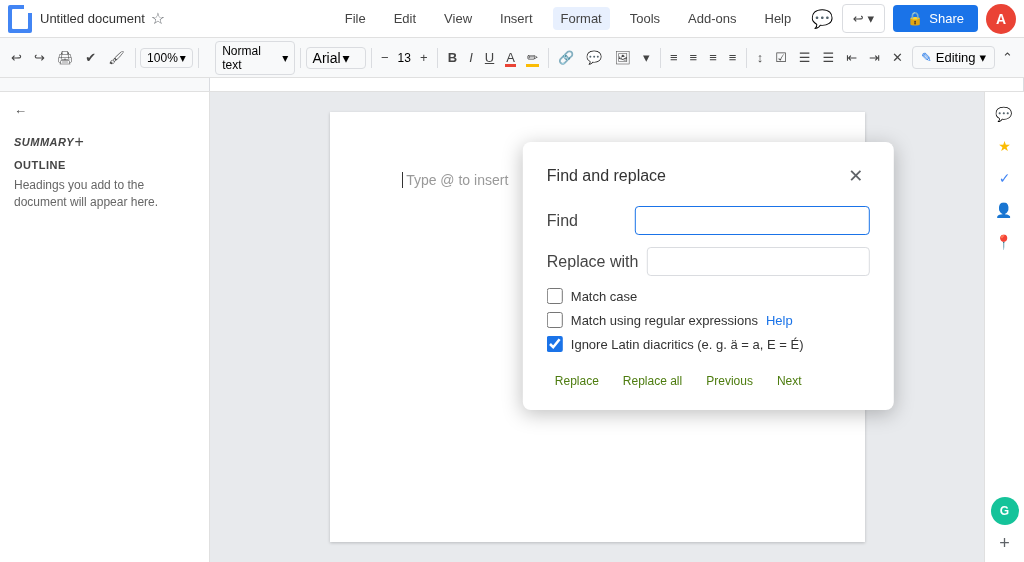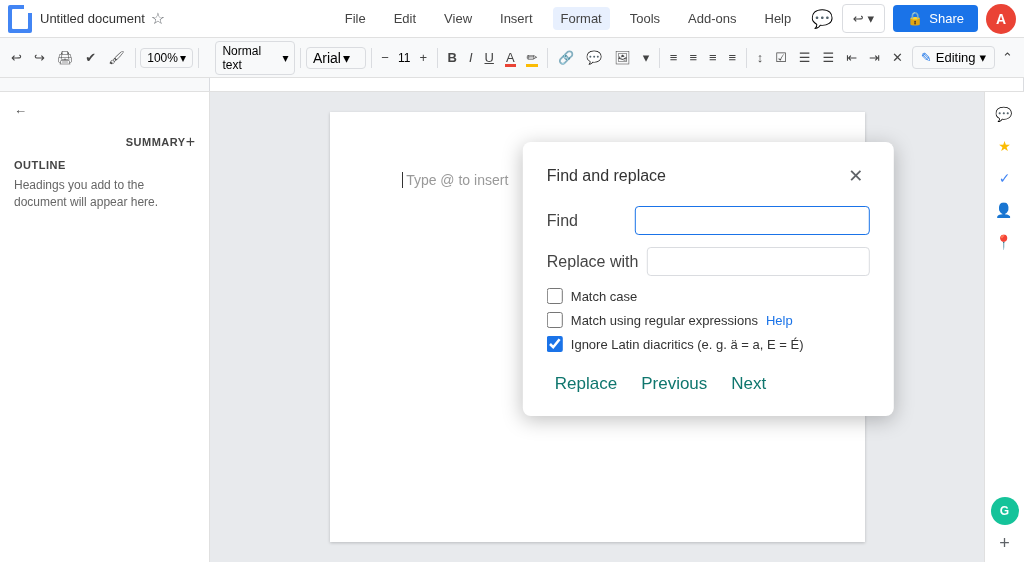"11" span { text: 11 -> 13 }
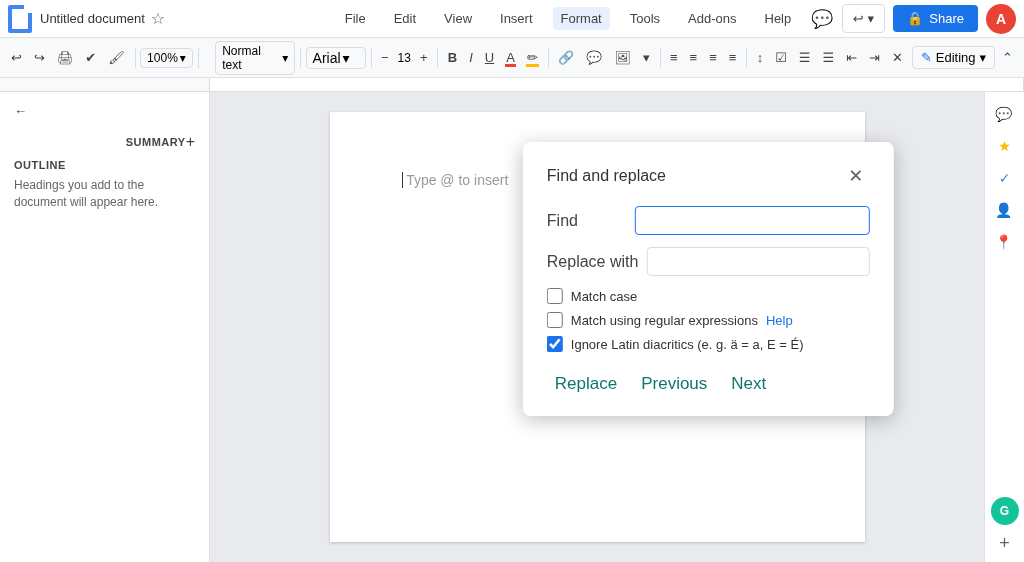"SUMMARY" .sidebar-summary { font-style: none -> italic; justify-content: flex-end -> flex-start }
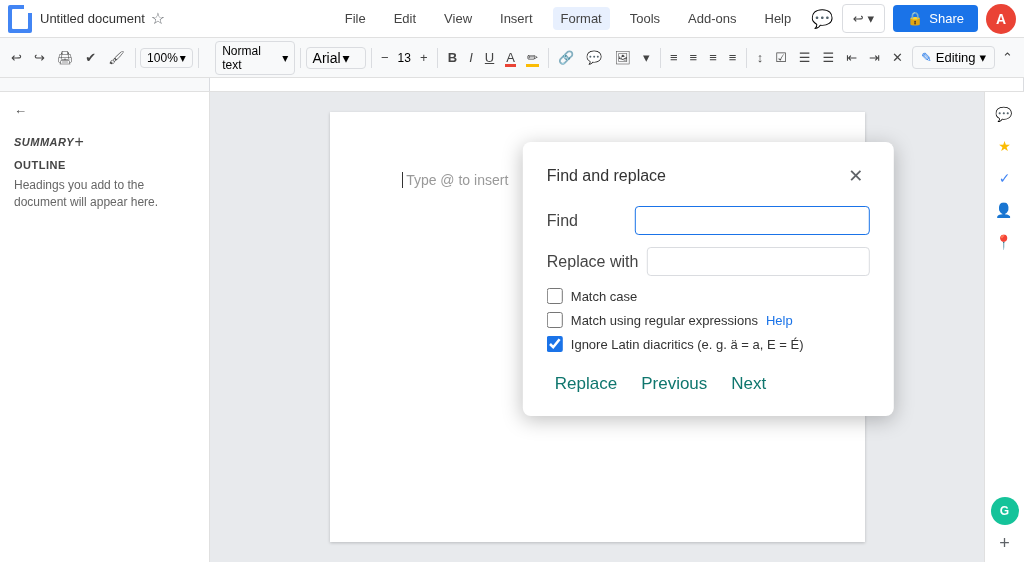"Replace" .action-btn { color: #0f766e -> #4d7c0f; font-size: 17px -> 12px }
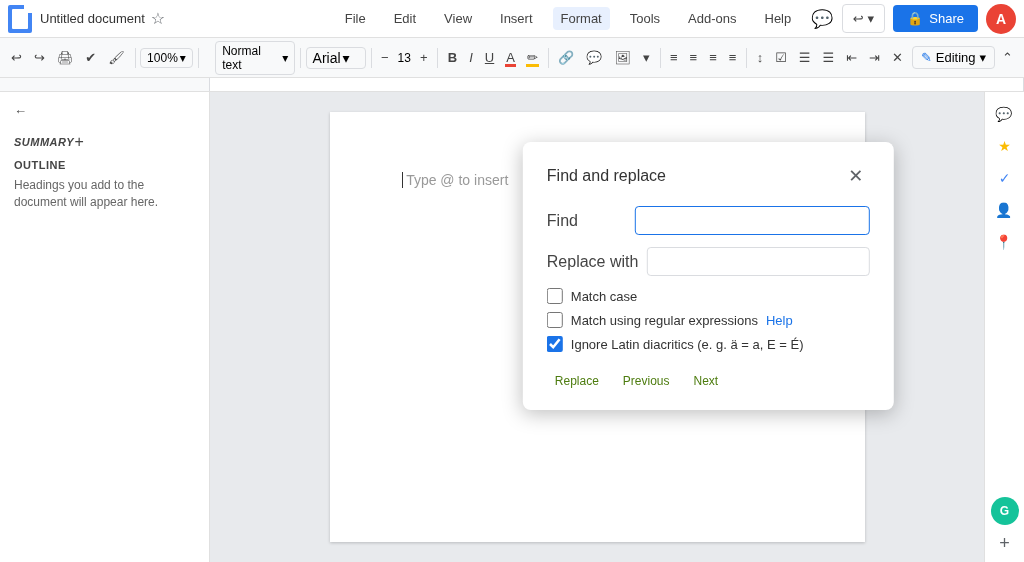"Replace all" button.action-btn { html: none -> <button>Replace all</button> }
